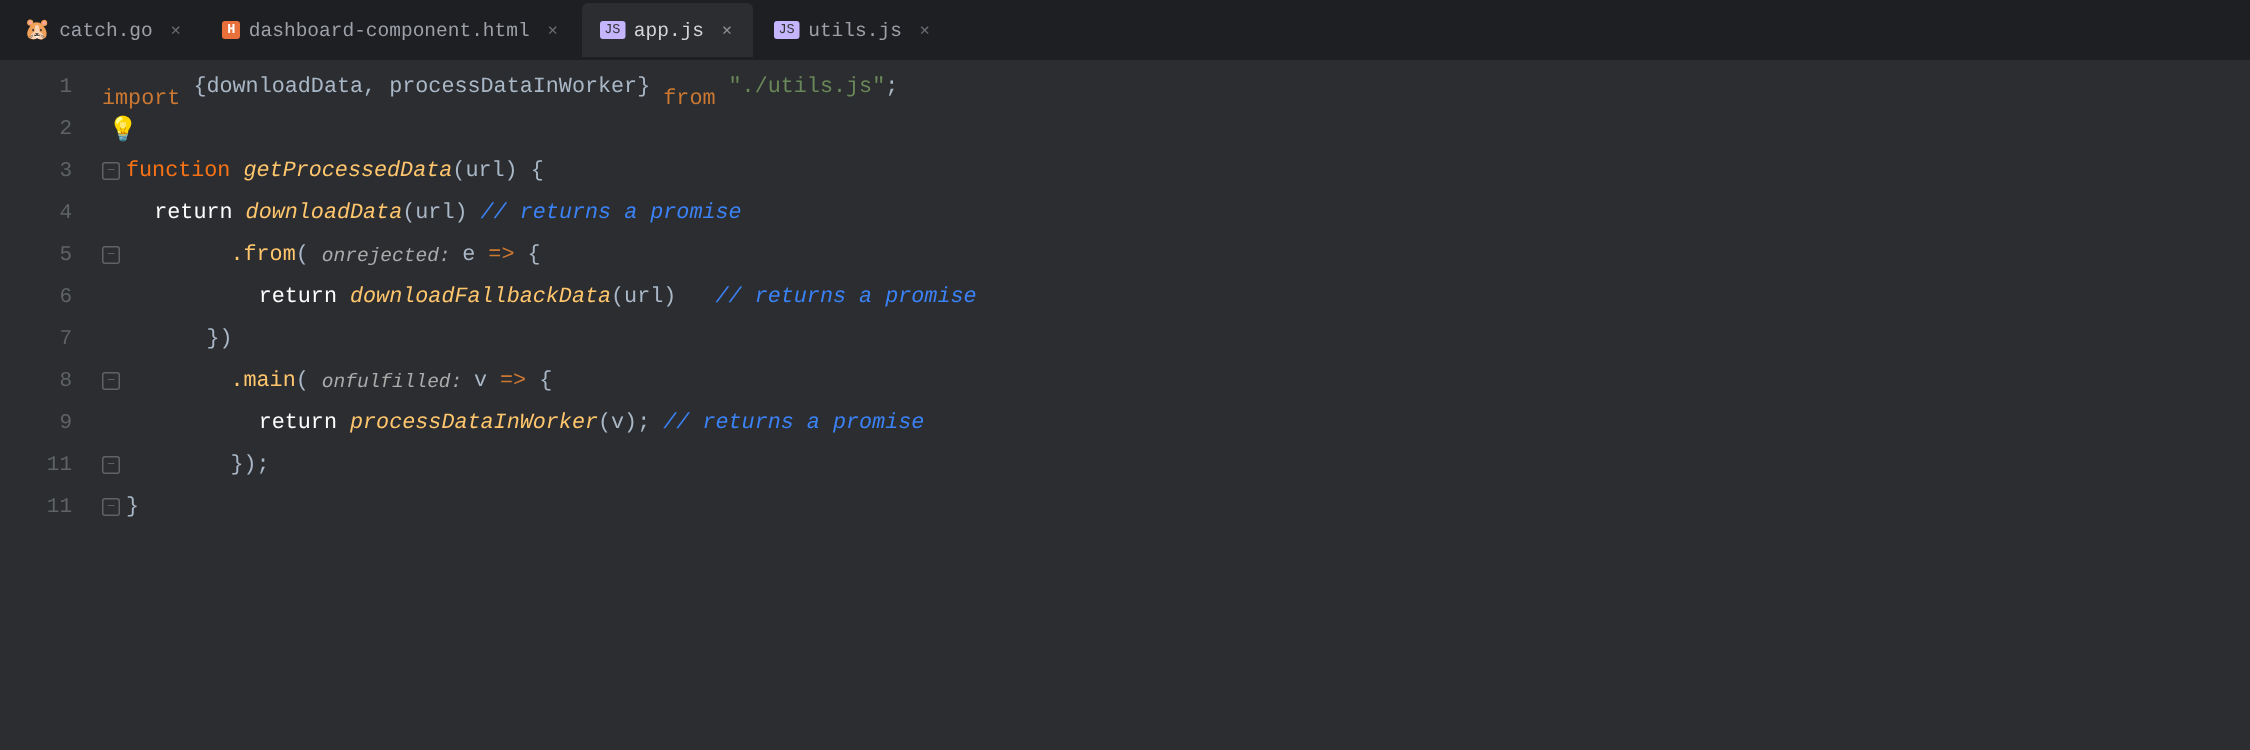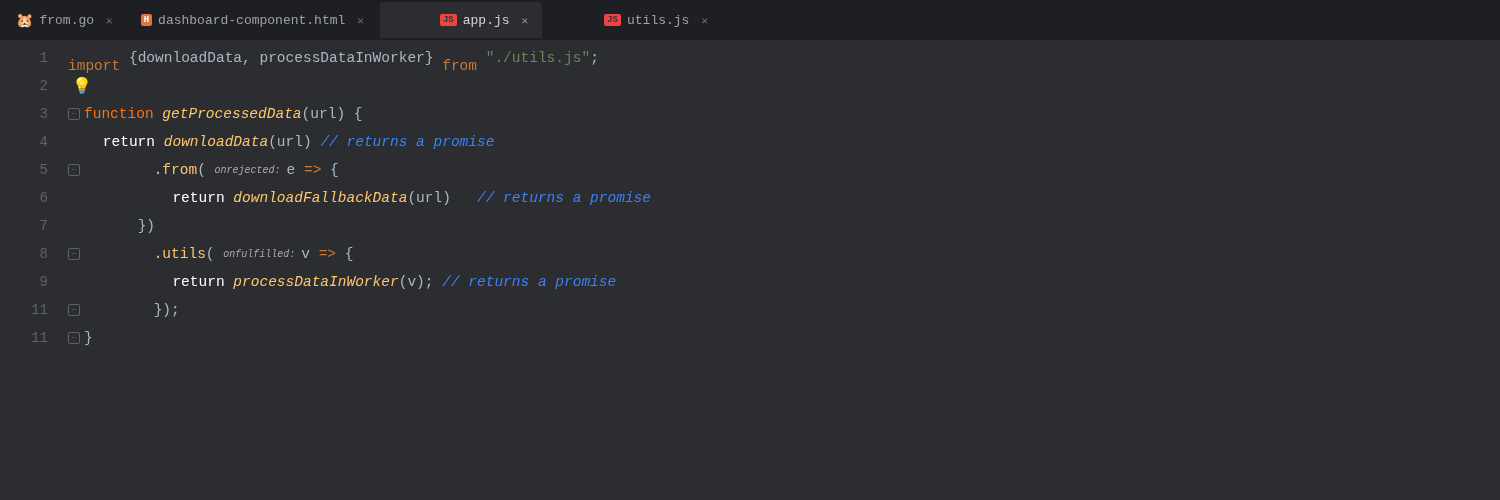"from.go" span { text: from.go -> catch.go }
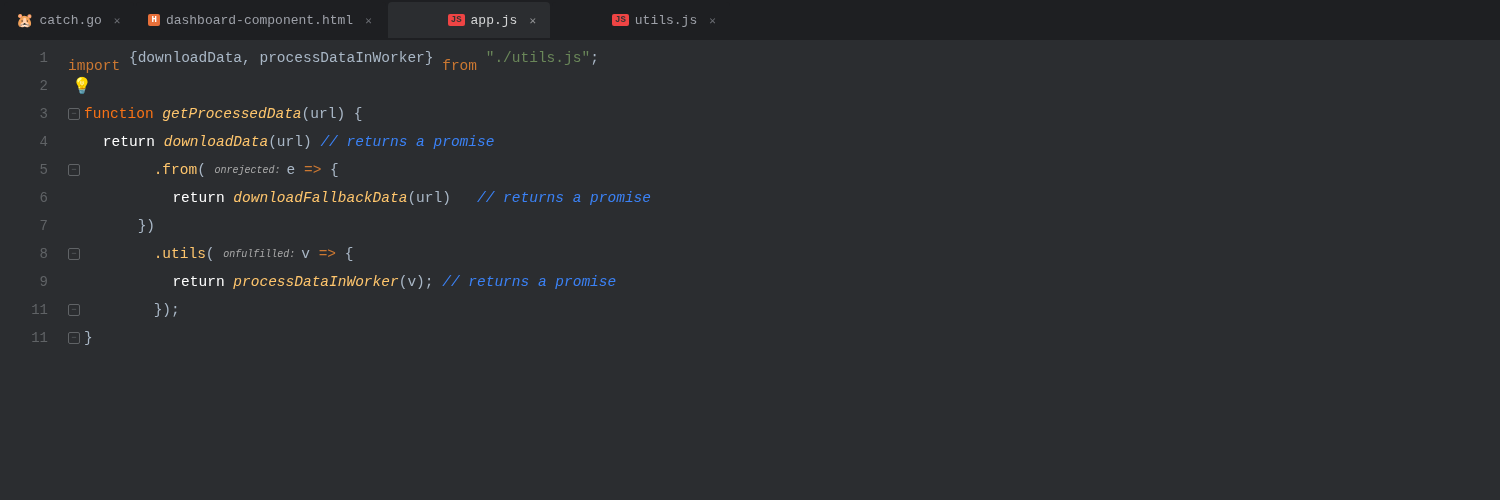"JS" .icon-js { background-color: #ef4444 -> #c4b5fd; font-weight: bold -> normal; margin-left: 48px -> none }
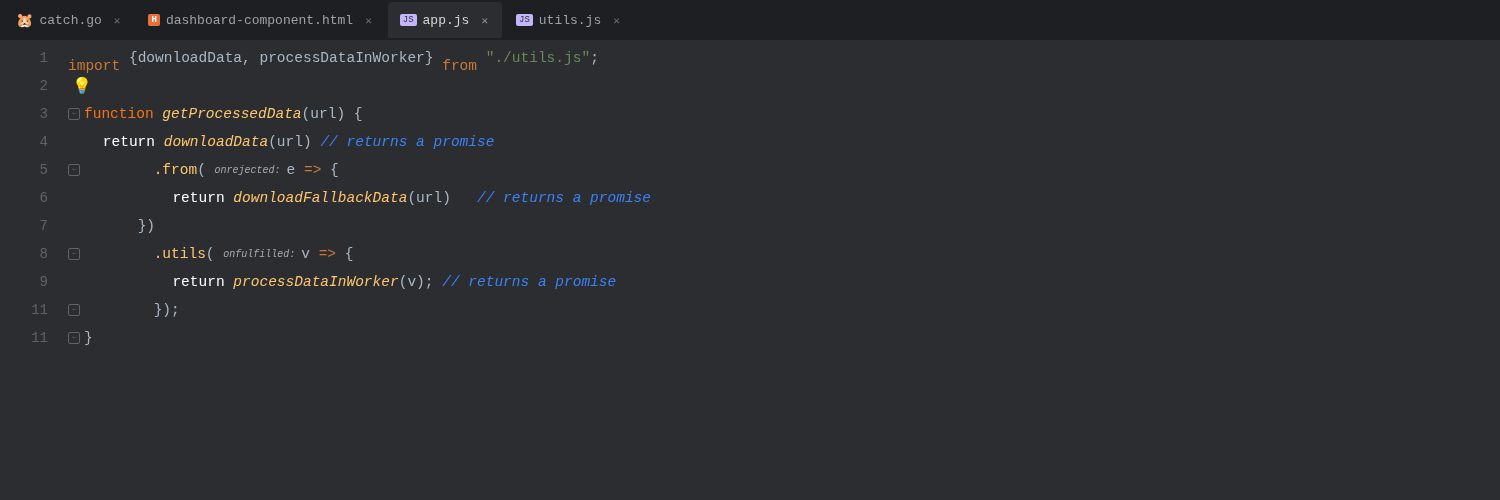"onrejected:" .param-label { font-size: 10px -> 13px }
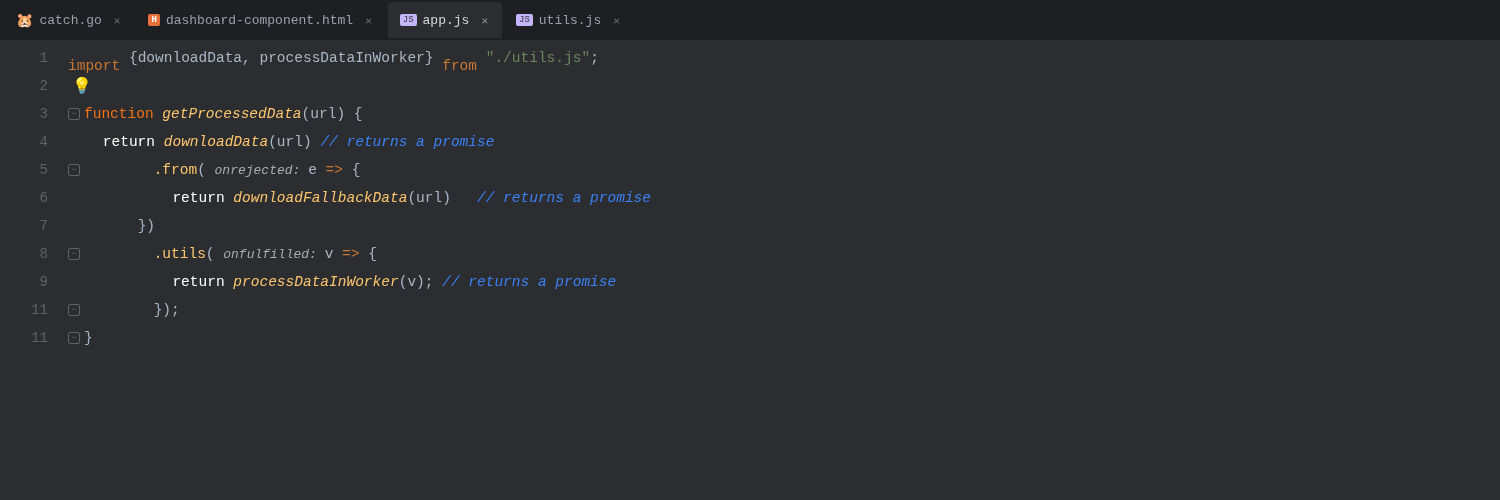".utils" span.method { text: .utils -> .main }
